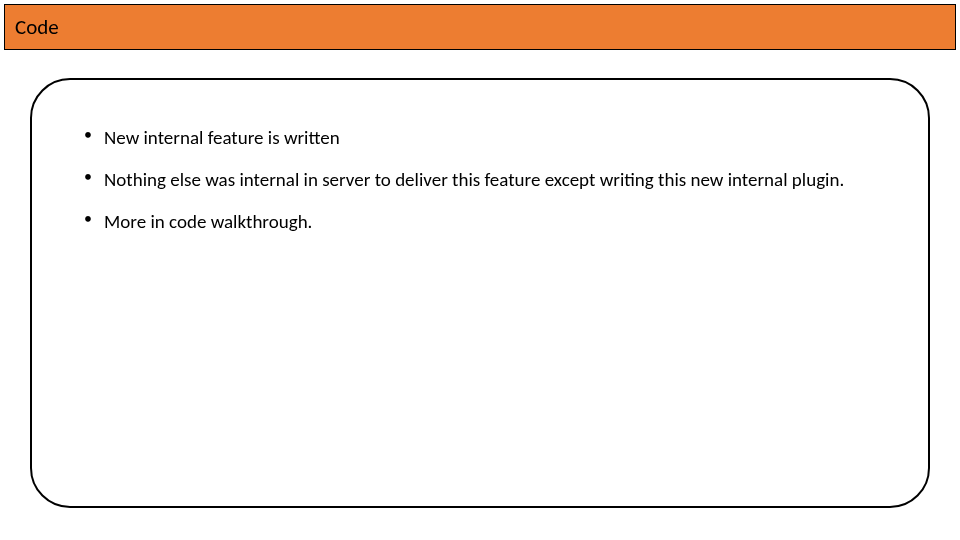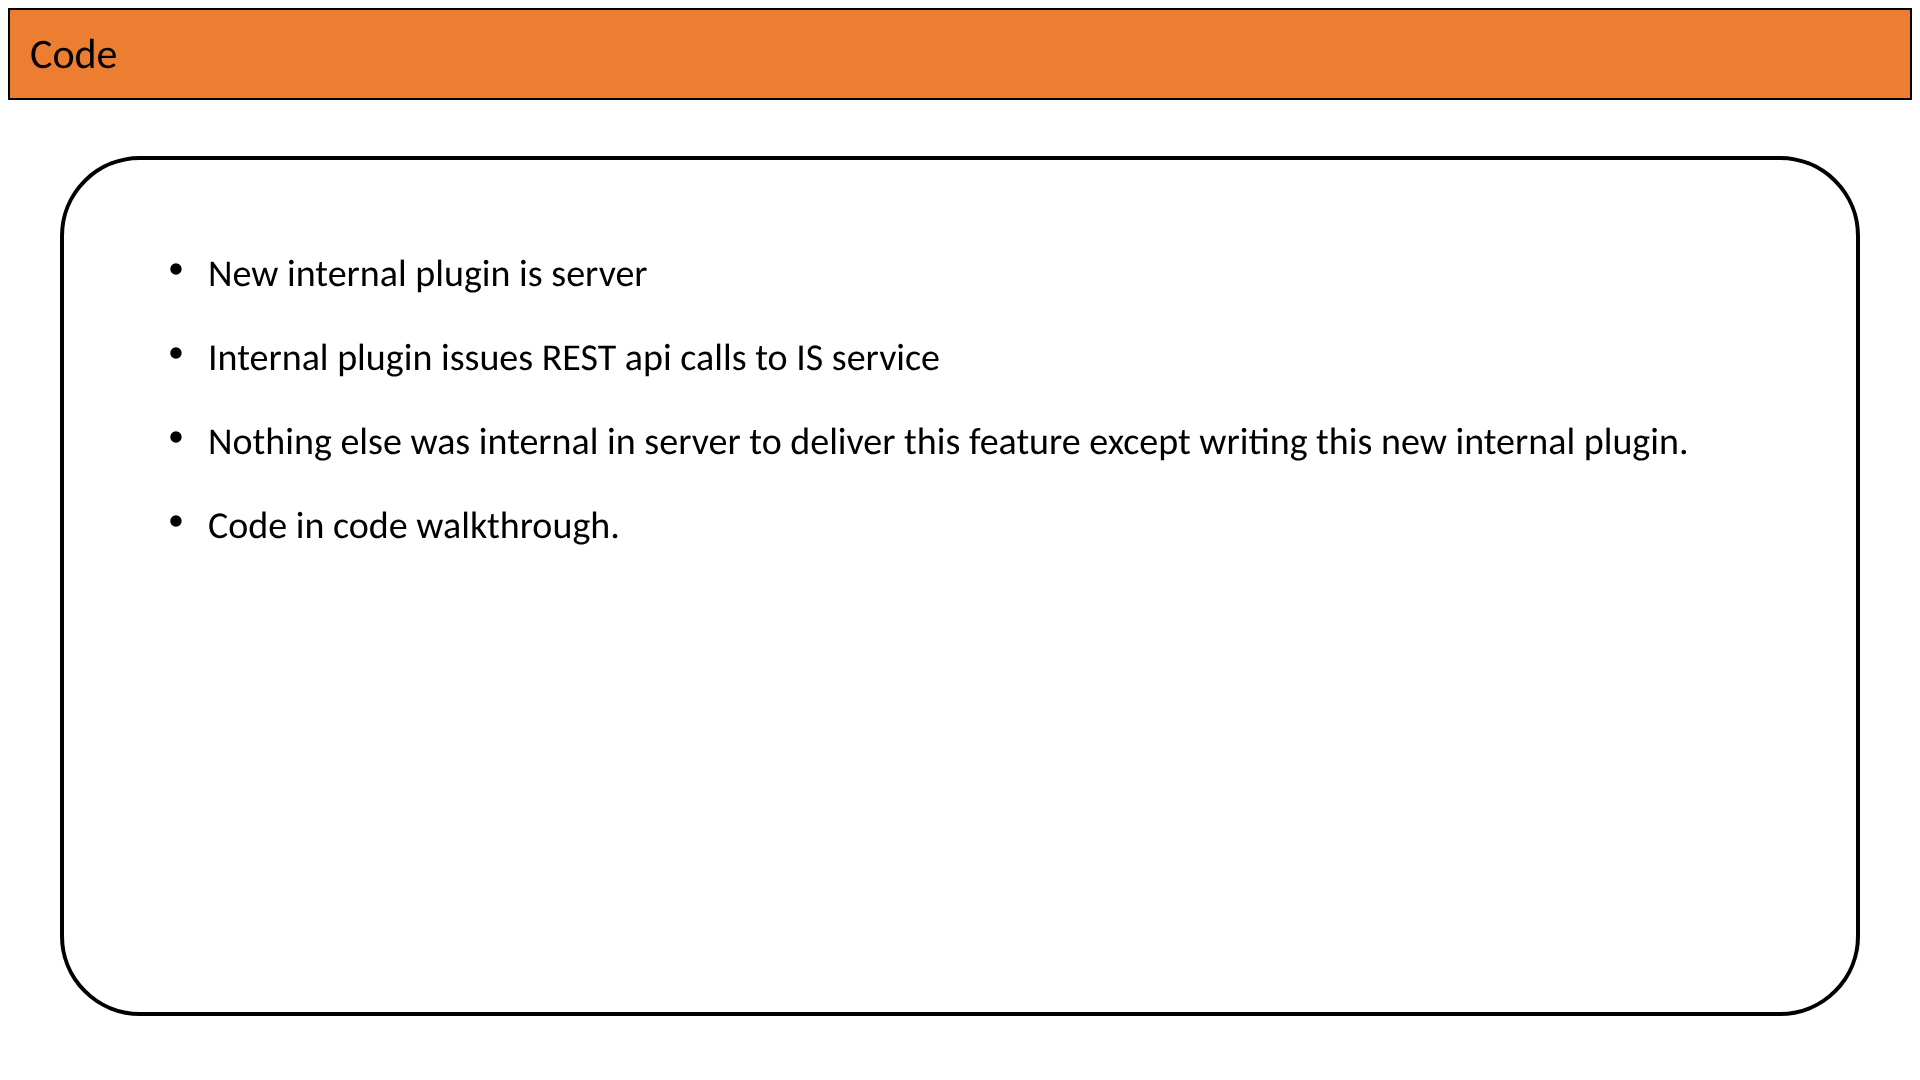"New internal plugin is server" li { text: plugin is server -> feature is written }
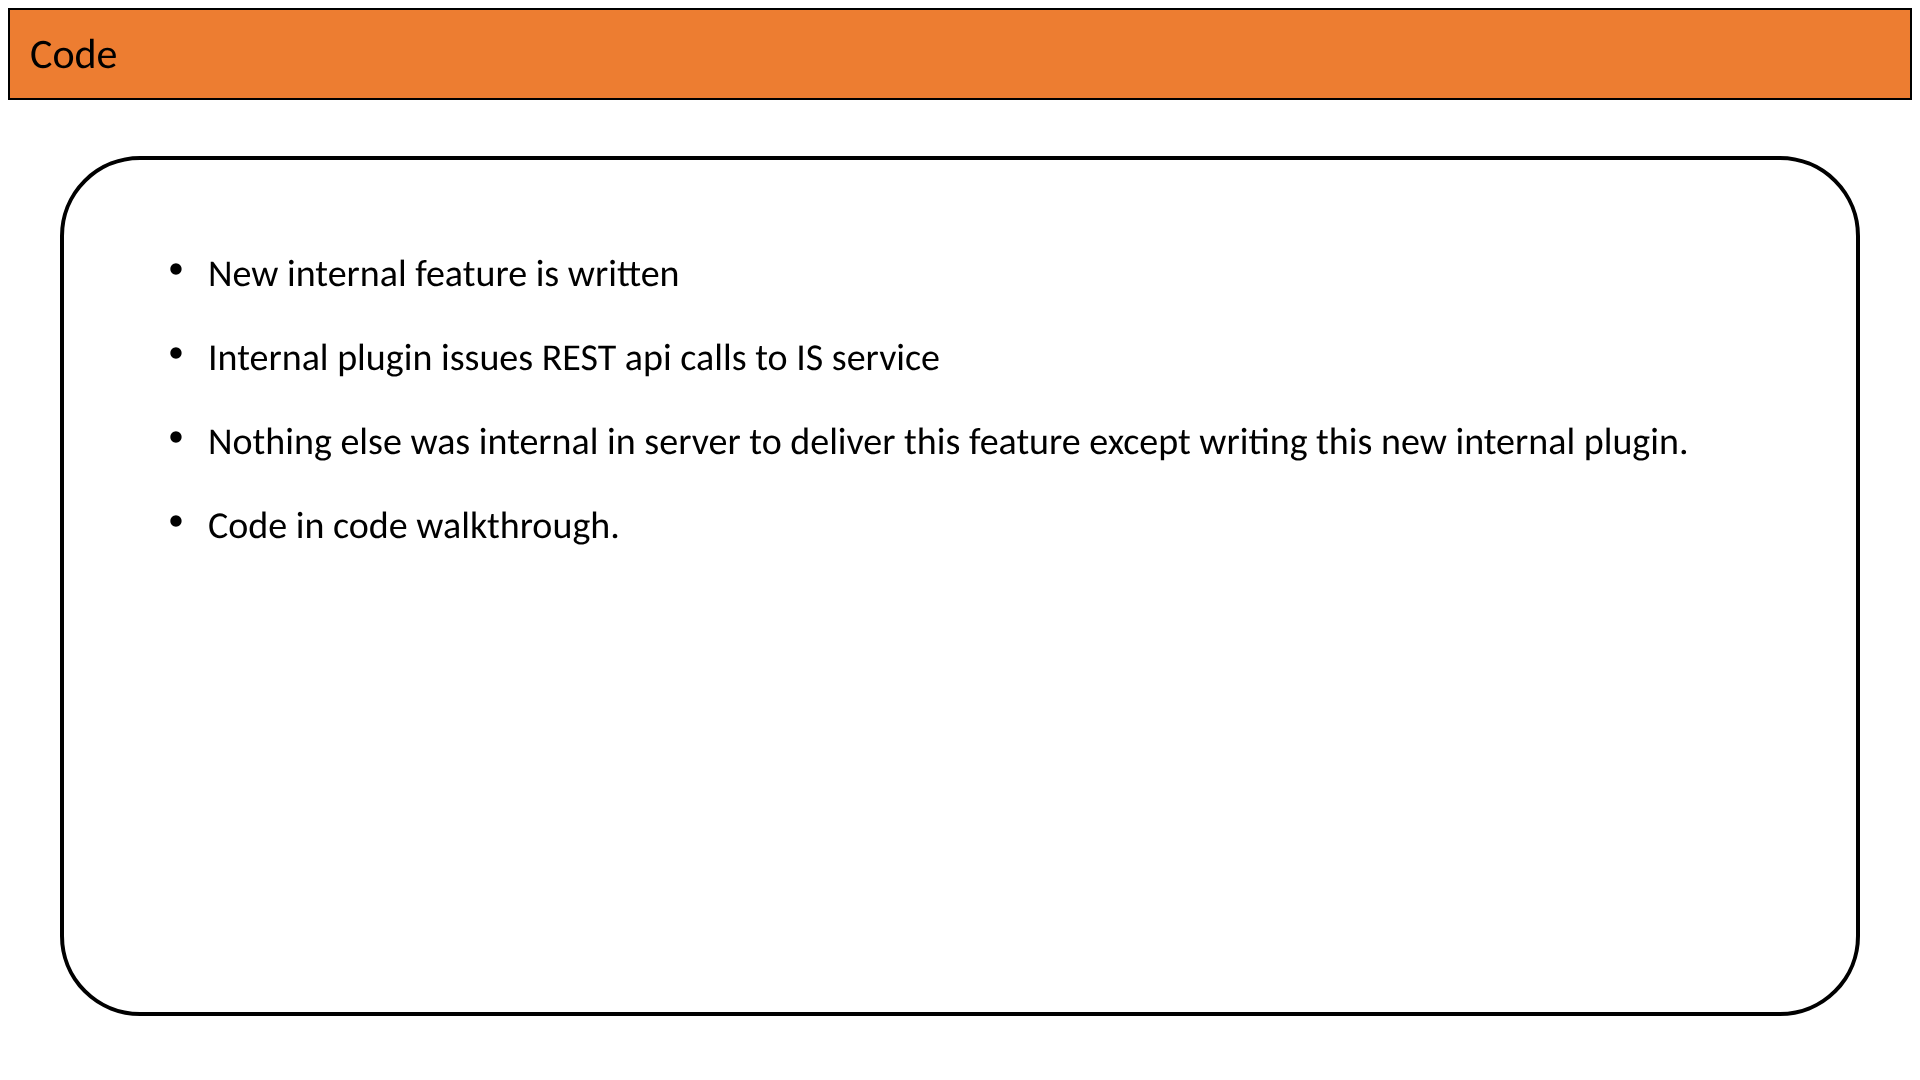"Internal plugin issues REST api" li { html: <li>Internal plugin issues REST api calls to IS service</li> -> none }
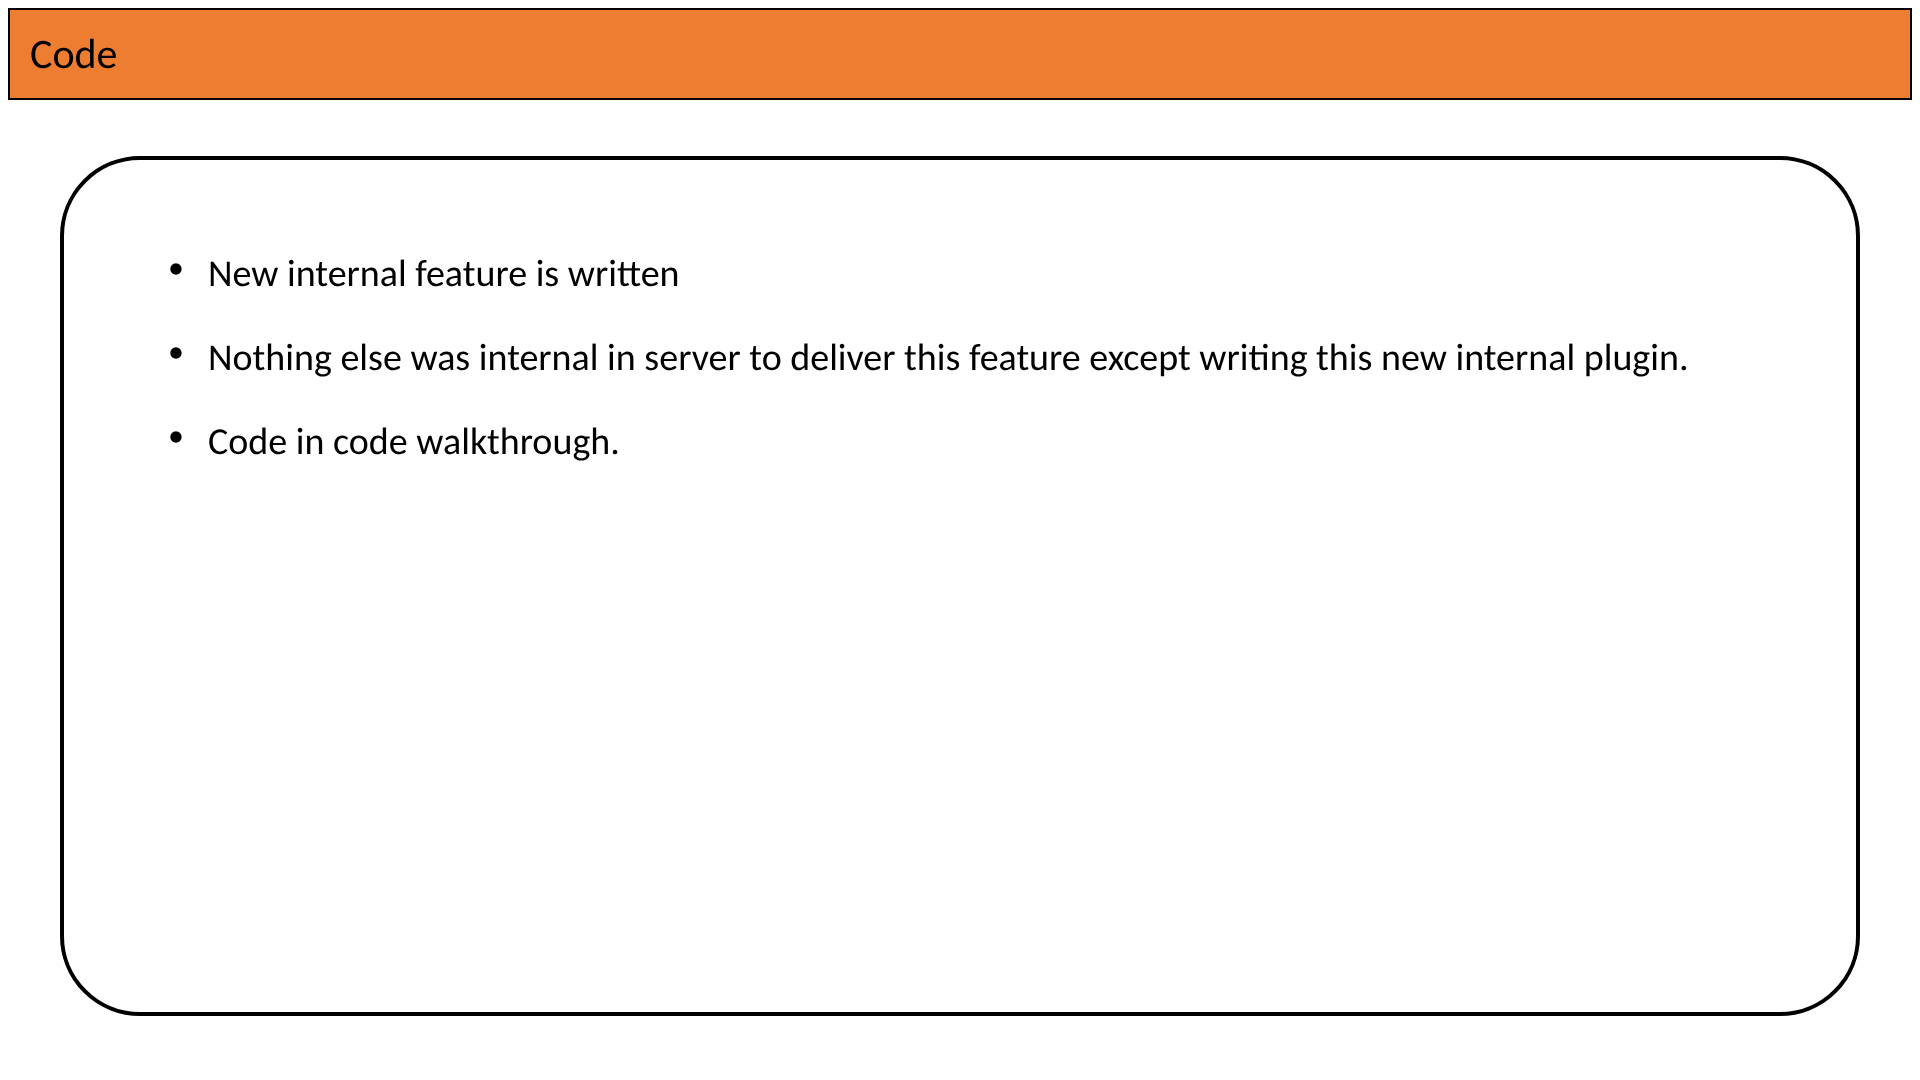"Code in code walkthrough." li { text: Code -> More }
